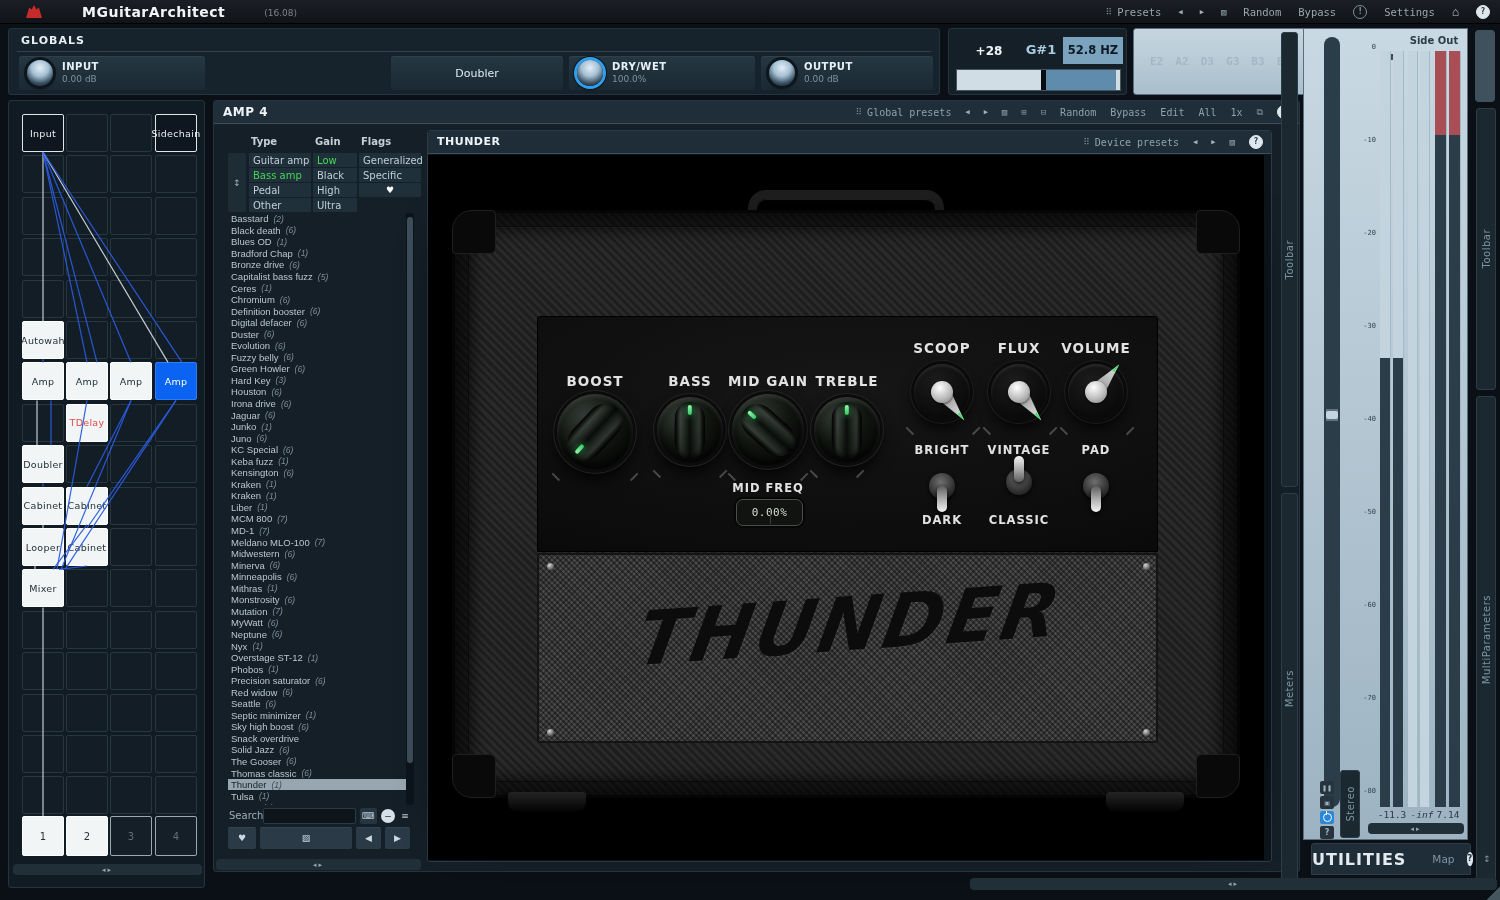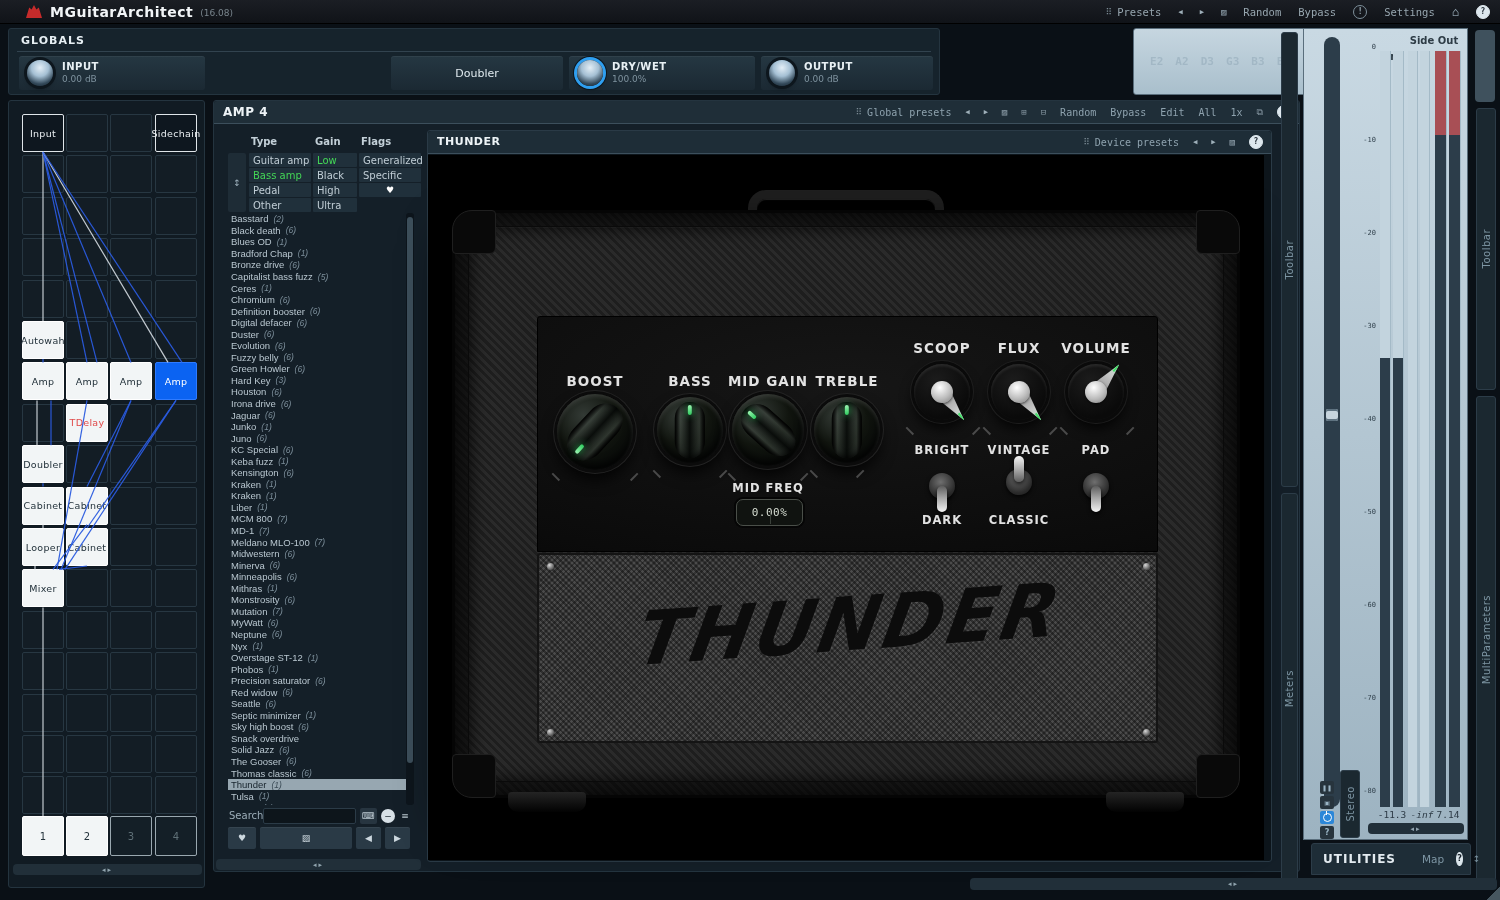"MGuitarArchitect" .topbar { gap: none -> 32px }
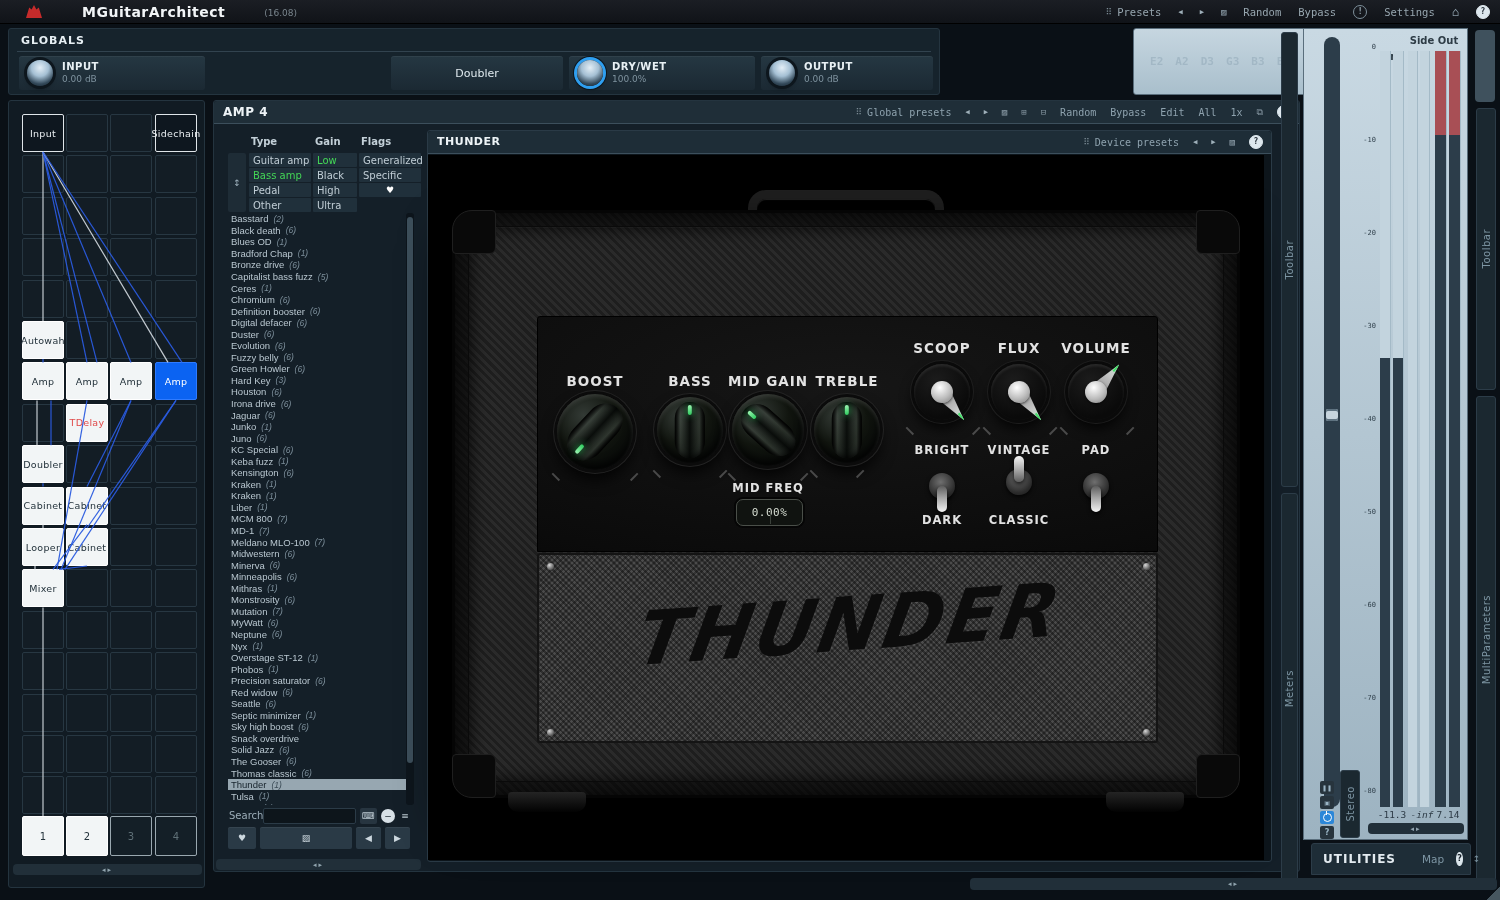"+28" div.panel { html: none -> <div> <div>+28</div> <div>G#1</div> <div>52.8 HZ</div> <div> <div></div> <div></div> </div> </div> }
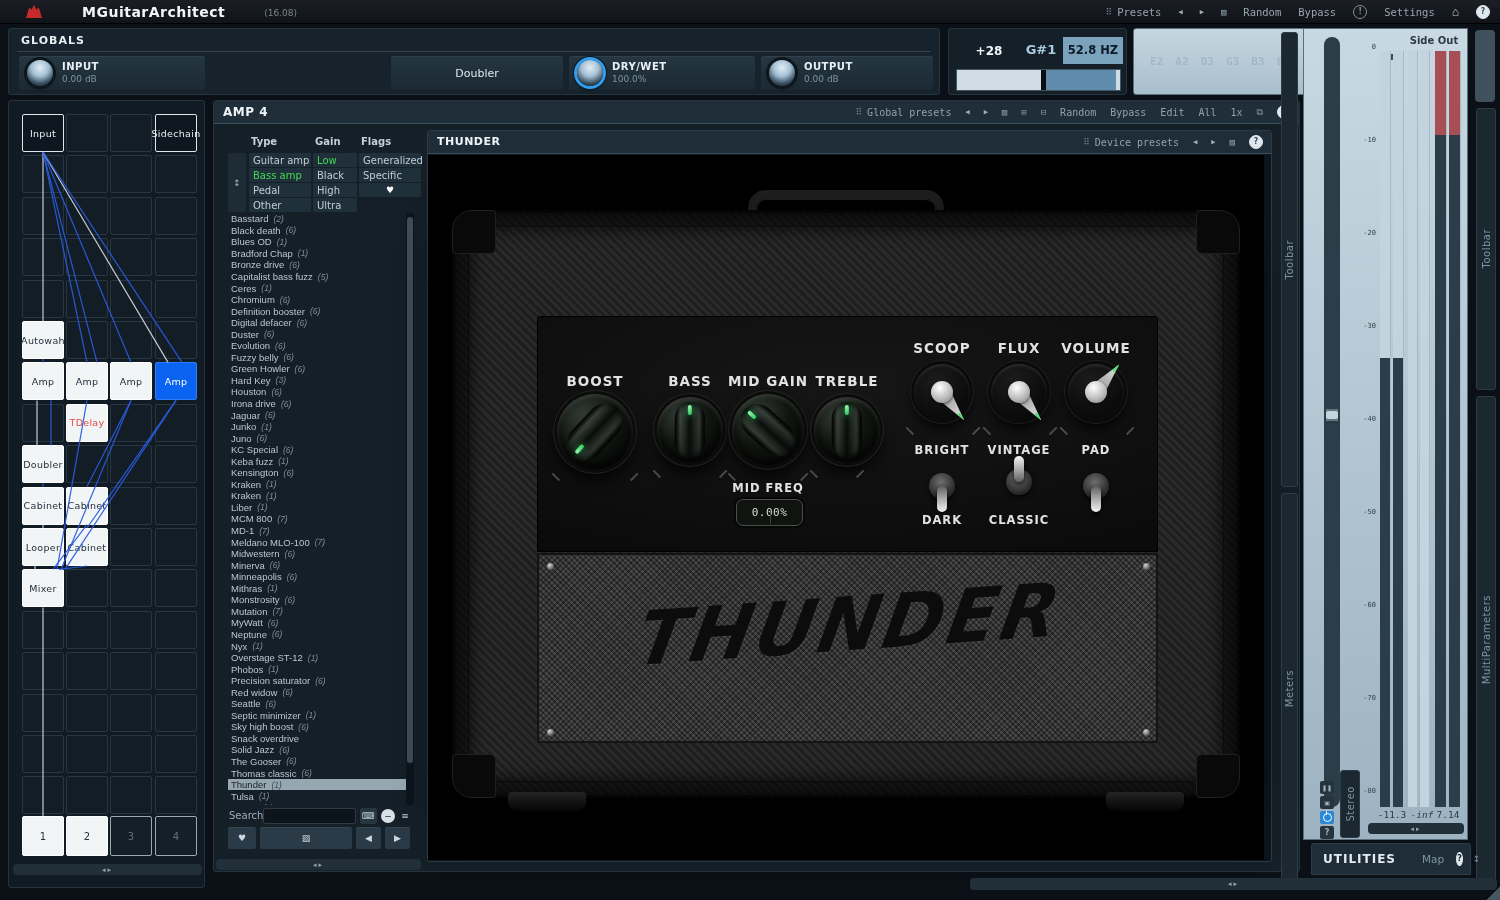"UTILITIES" .uttl { font-size: 12px -> 16px; margin-left: 11px -> none }
